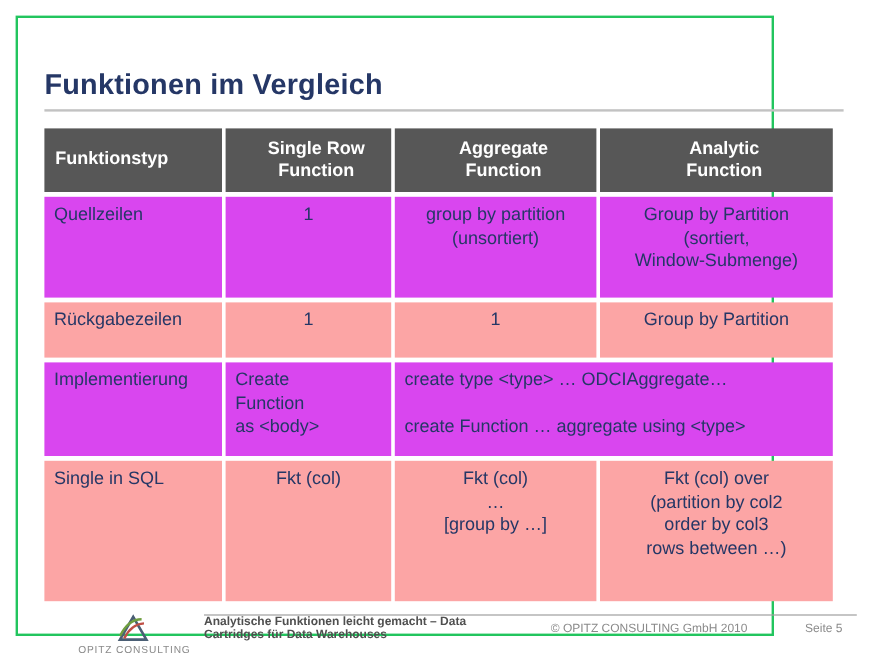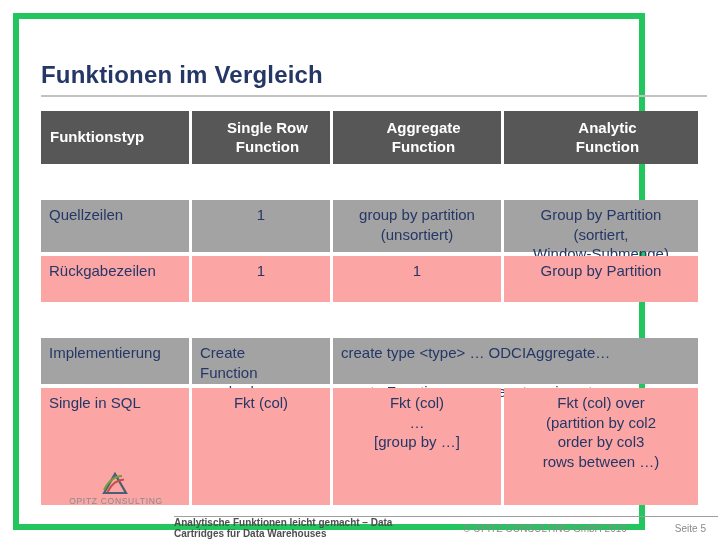"Funktionen im Vergleich" .slide { border: 6px solid #22c55e -> 2px solid #22c55e }
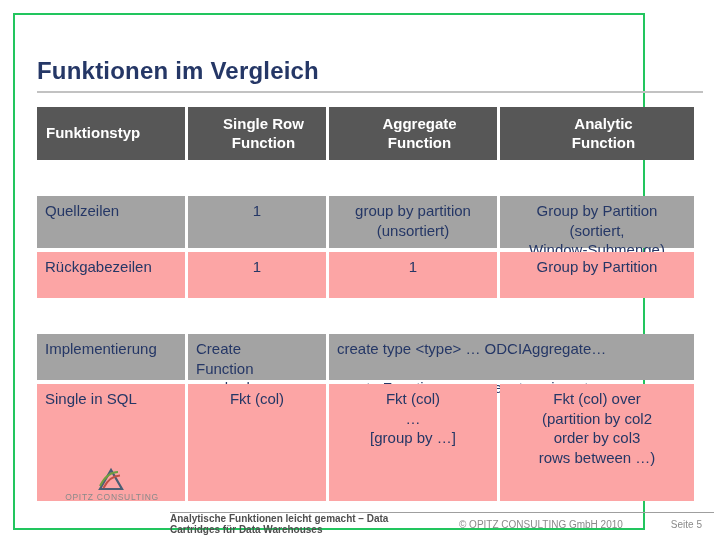"Quellzeilen" .shade-a { background: #a3a3a3 -> #d946ef; margin-top: 32px -> none }
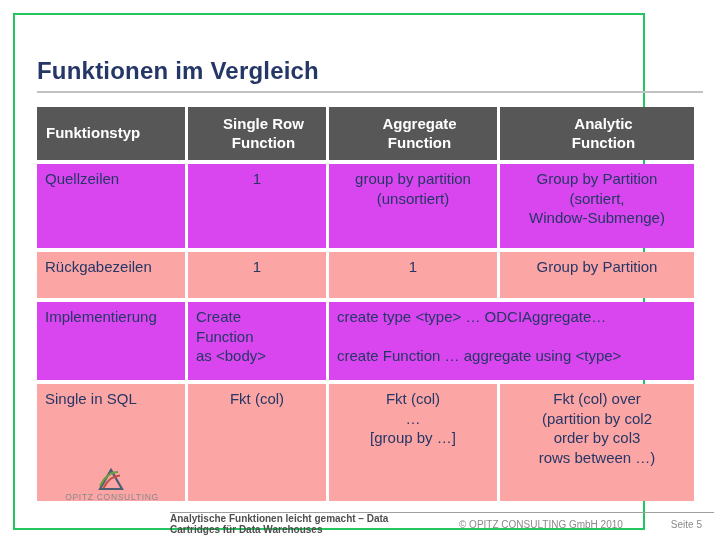"OPITZ CONSULTING" .footer-left { top: 452px -> 496px }
